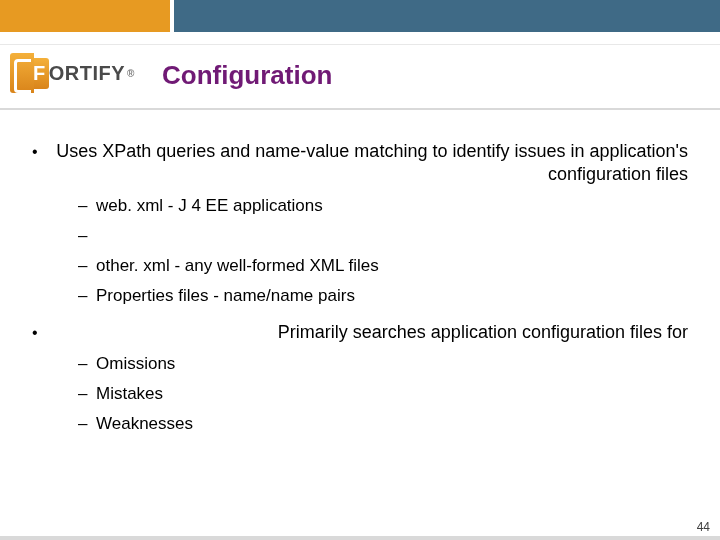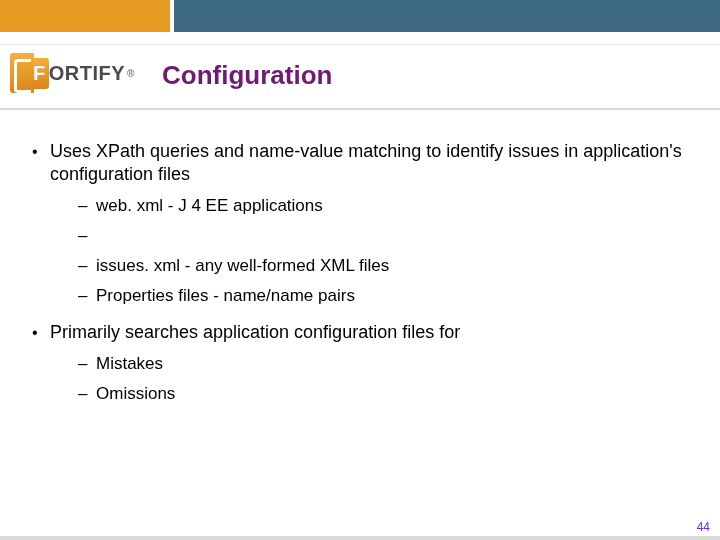"Uses XPath queries and name-value" .bullet-l1 .txt { text-align: none -> right }
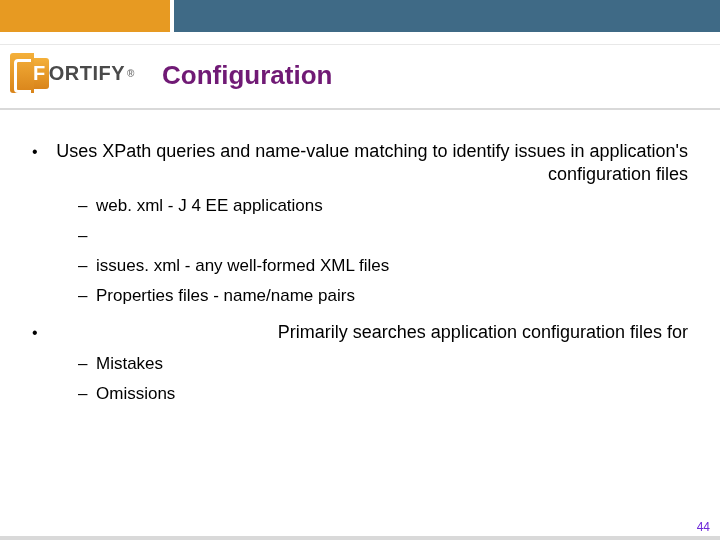"issues. xml - any well-formed" div { text: issues -> other }
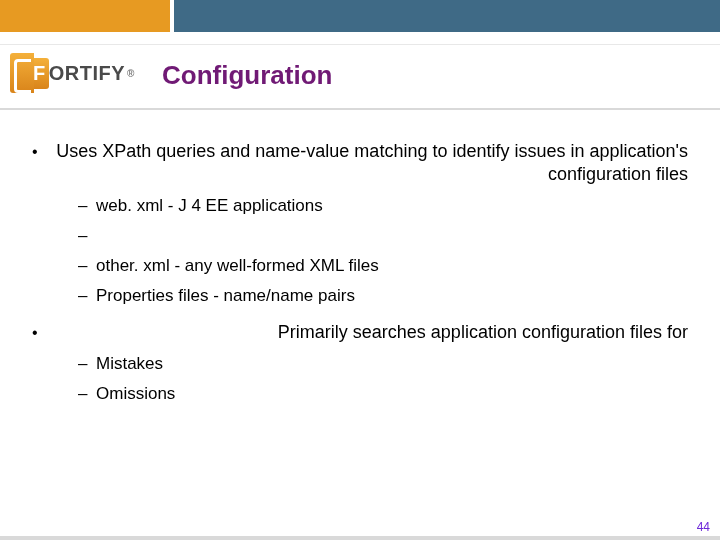"Mistakes" div.bullet-l2 { order: before "Omissions" -> after "Omissions" }
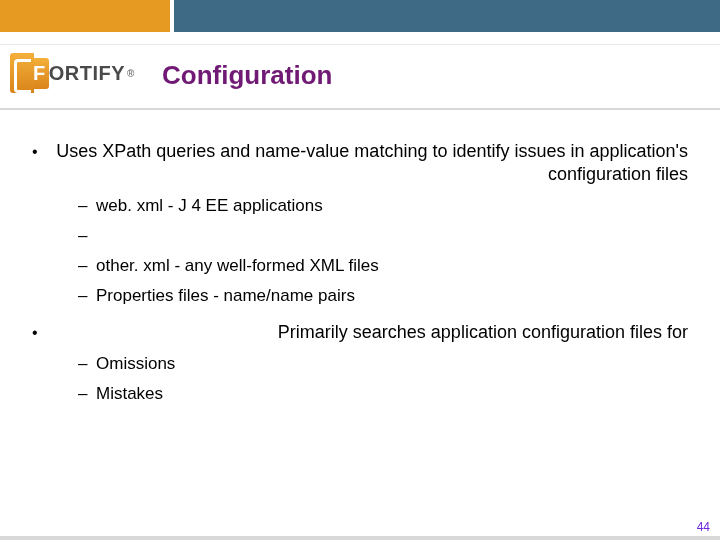"Weaknesses" div.bullet-l2 { html: none -> <div> <div></div> <div>Weaknesses</div> </div> }
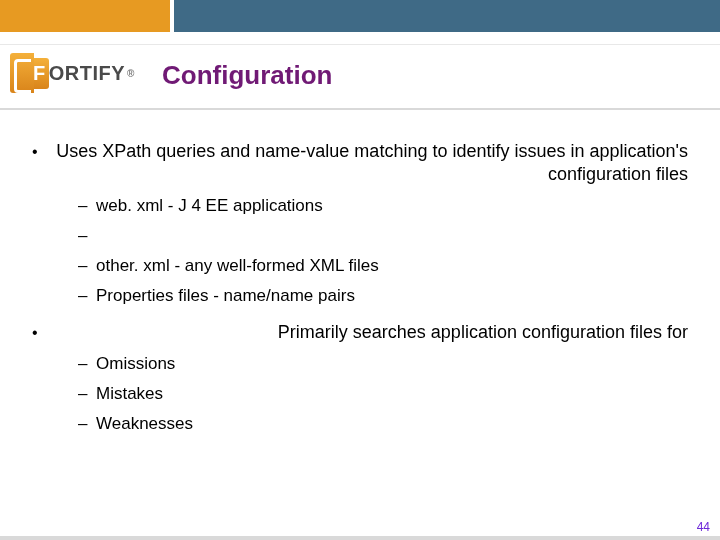"44" .page-num { color: #6d28d9 -> #404040 }
